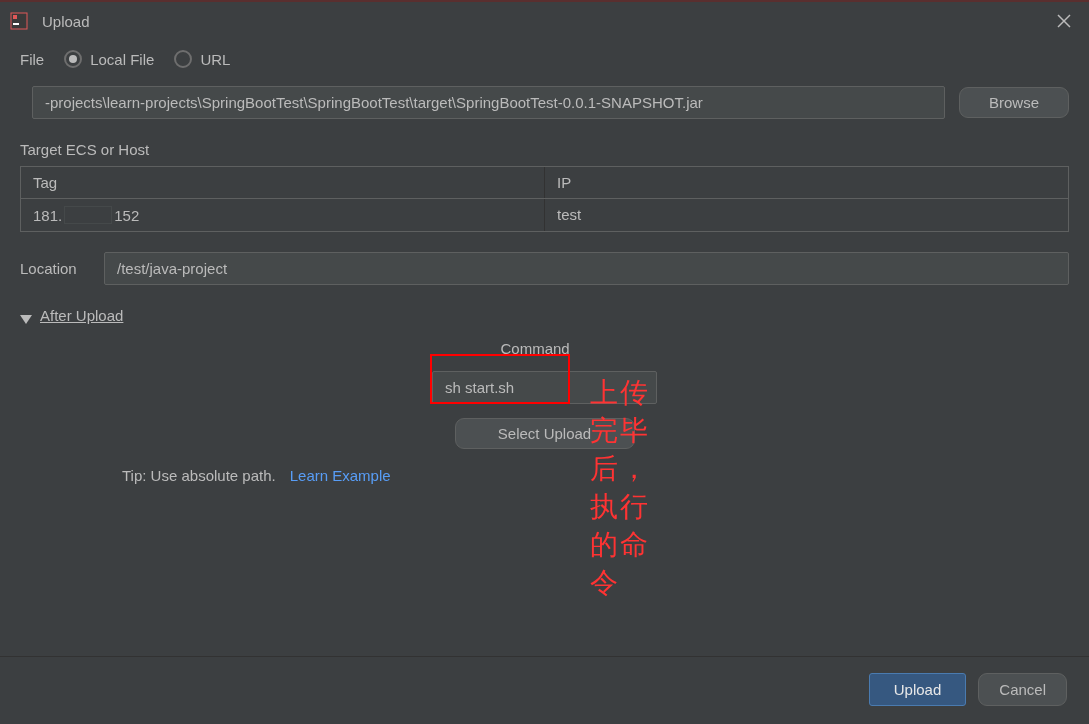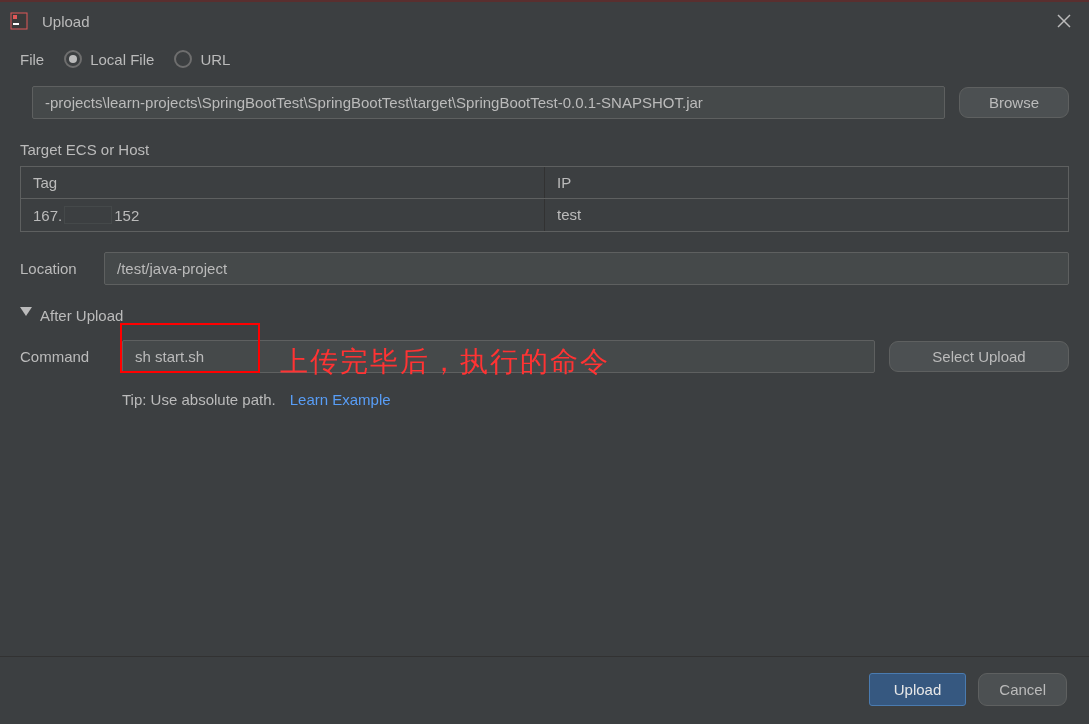"167." span { text: 167 -> 181 }
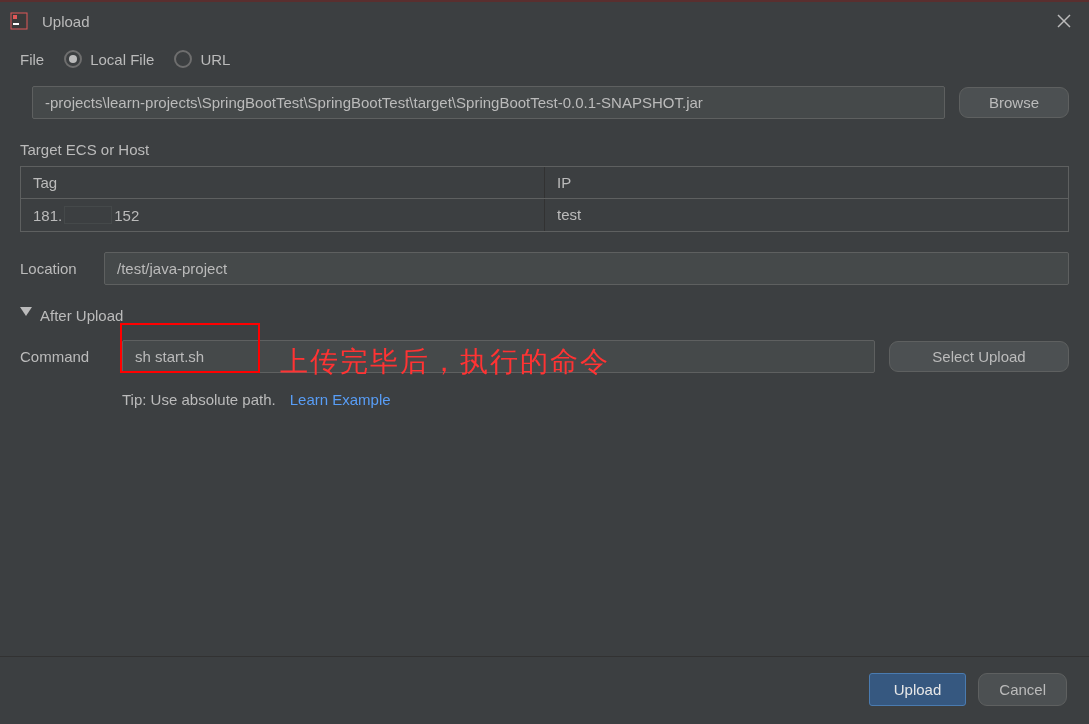"After Upload" .collapsible-header { align-items: flex-start -> flex-end; text-decoration: none -> underline }
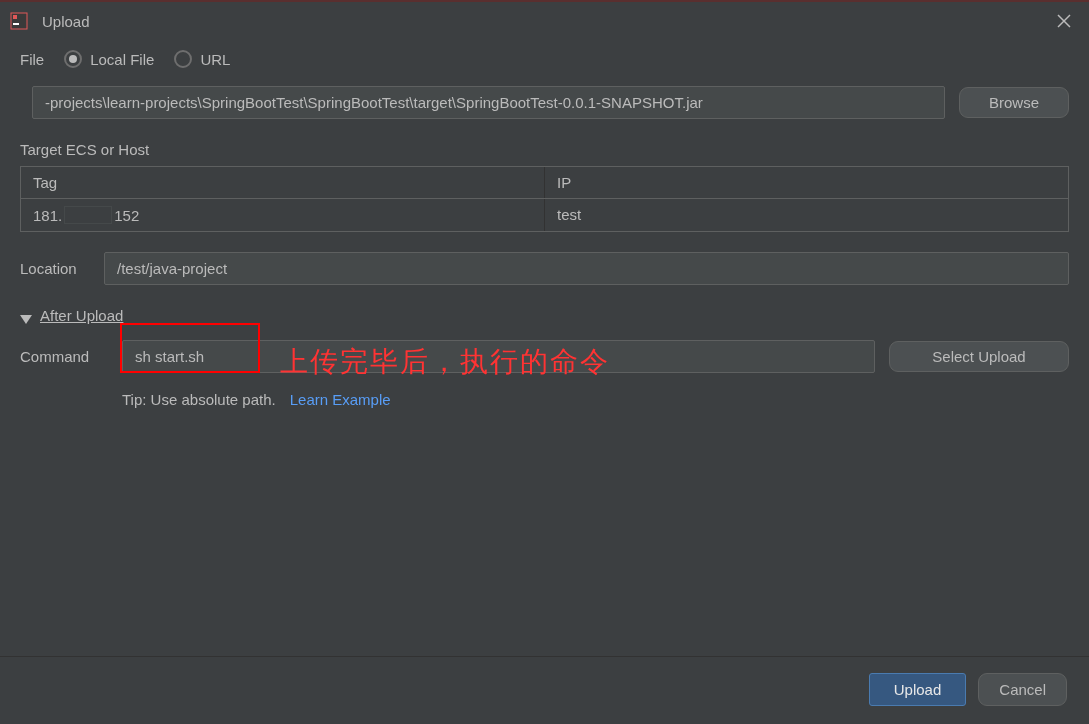"Command" .row-command { flex-direction: none -> column }
